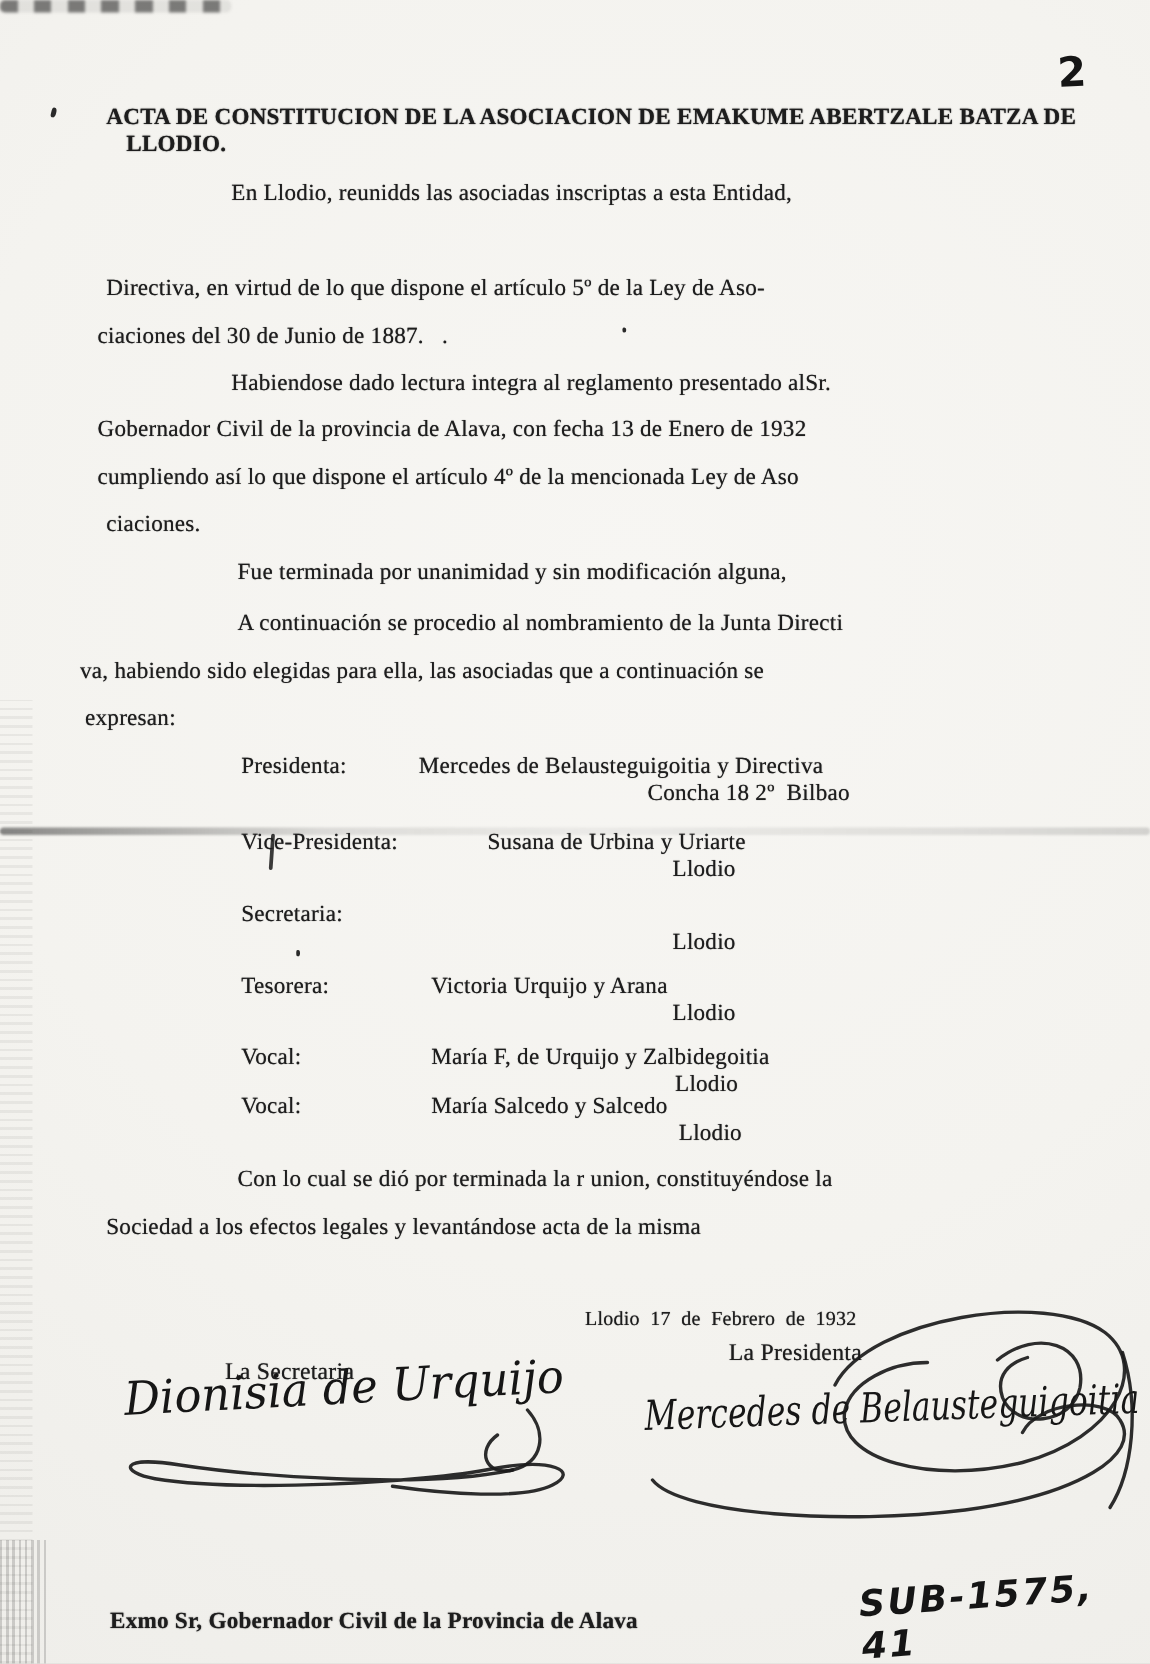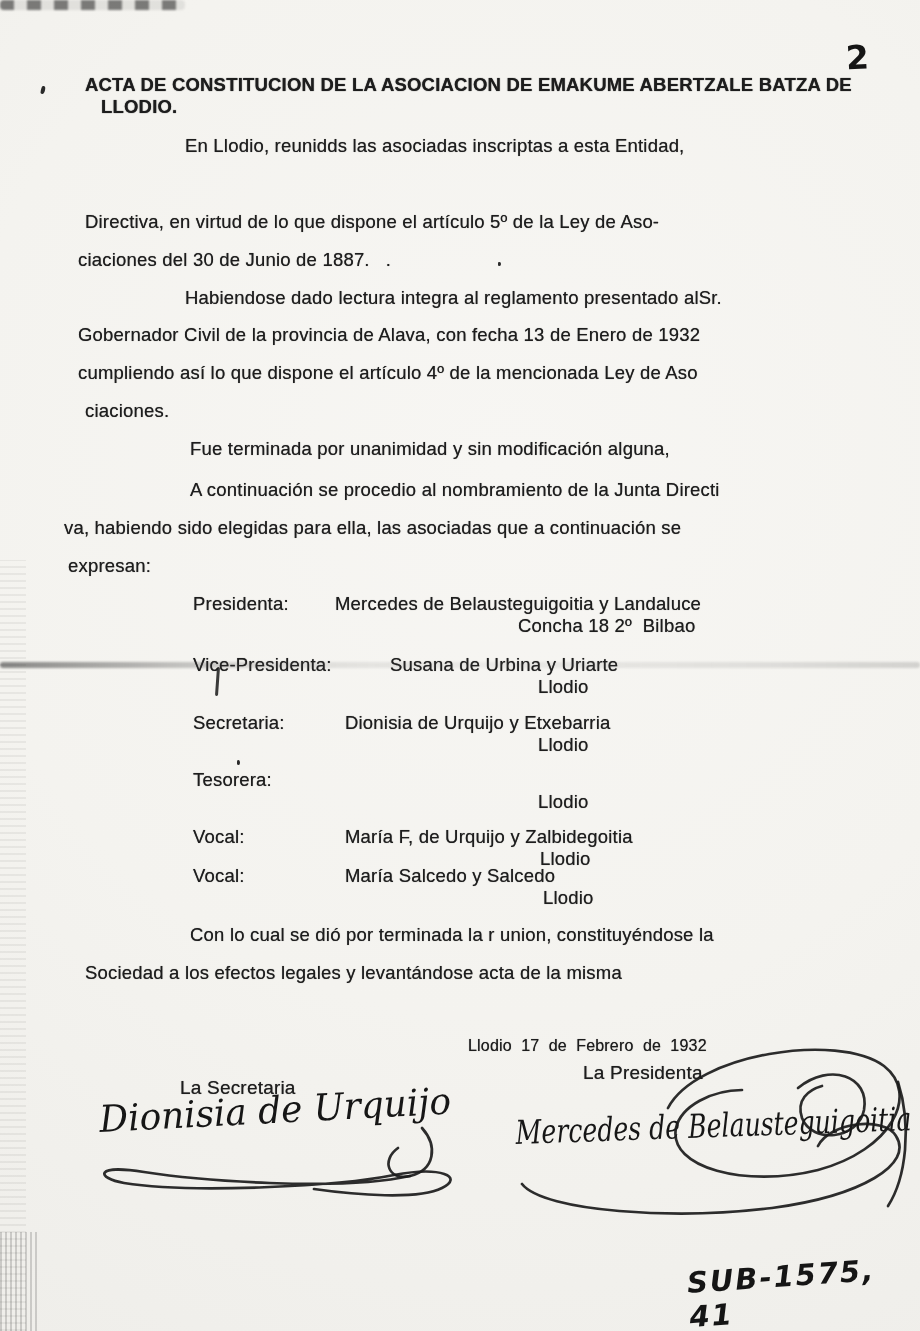"ACTA DE CONSTITUCION DE LA" .tw { font-family: Liberation Sans, sans-serif -> Liberation Serif, serif; margin-top: none -> 10px }
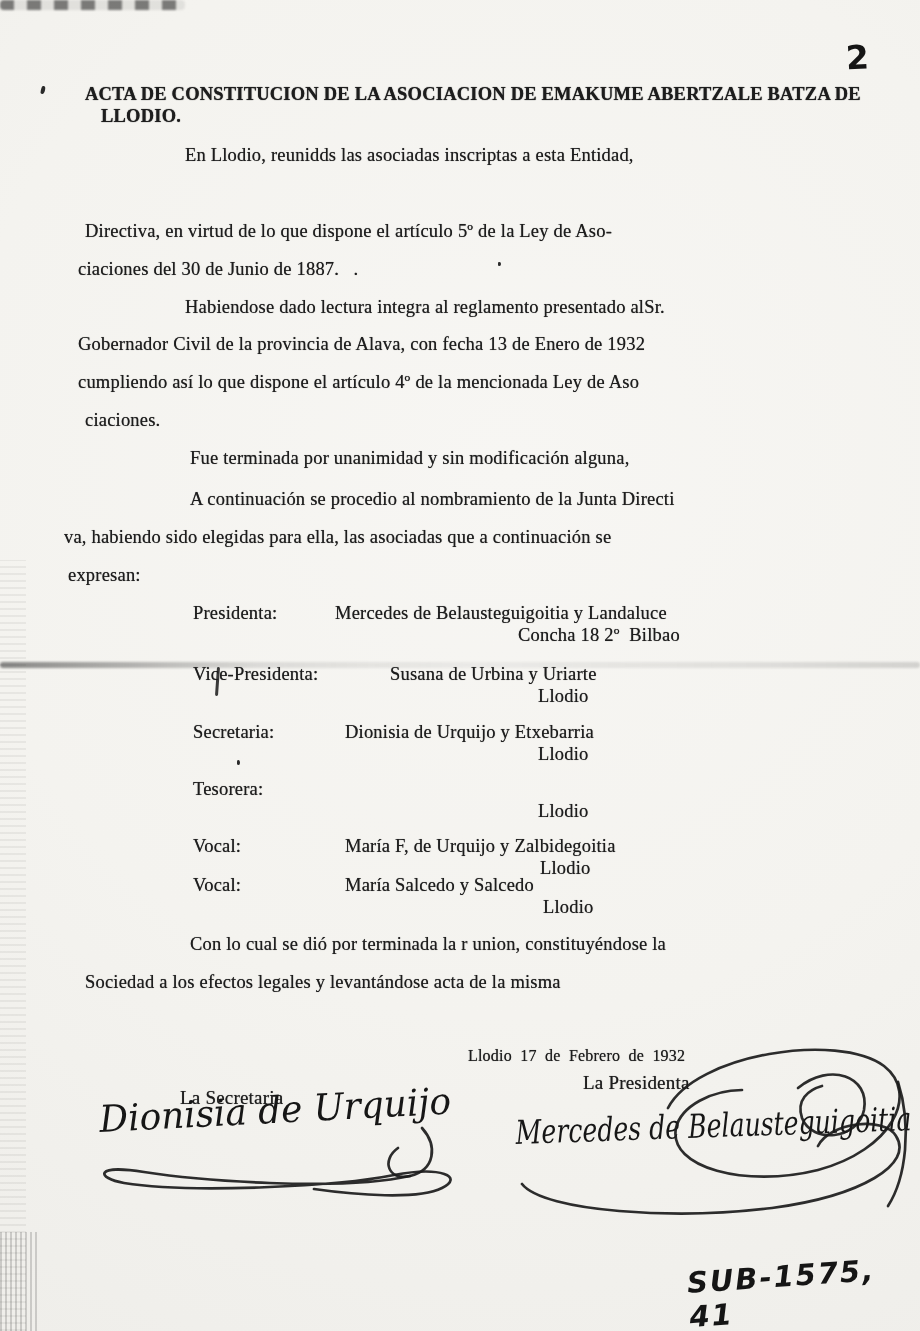"Mercedes de Belausteguigoitia y" div.tw { text: Landaluce -> Directiva }
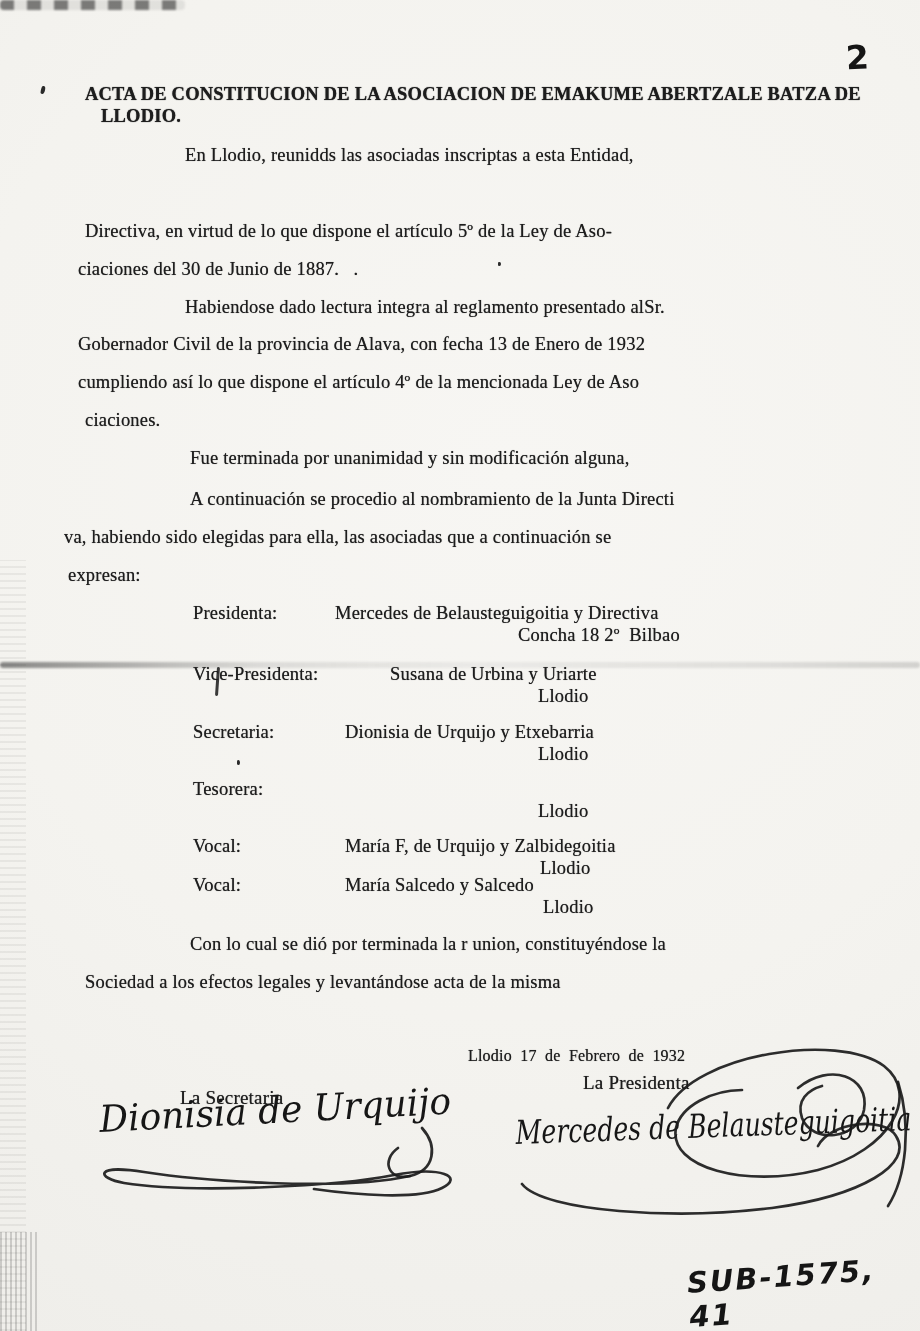"Dionisia de Urquijo y Etxebarria" div.tw { html: <div>Dionisia de Urquijo y Etxebarria</div> -> none }
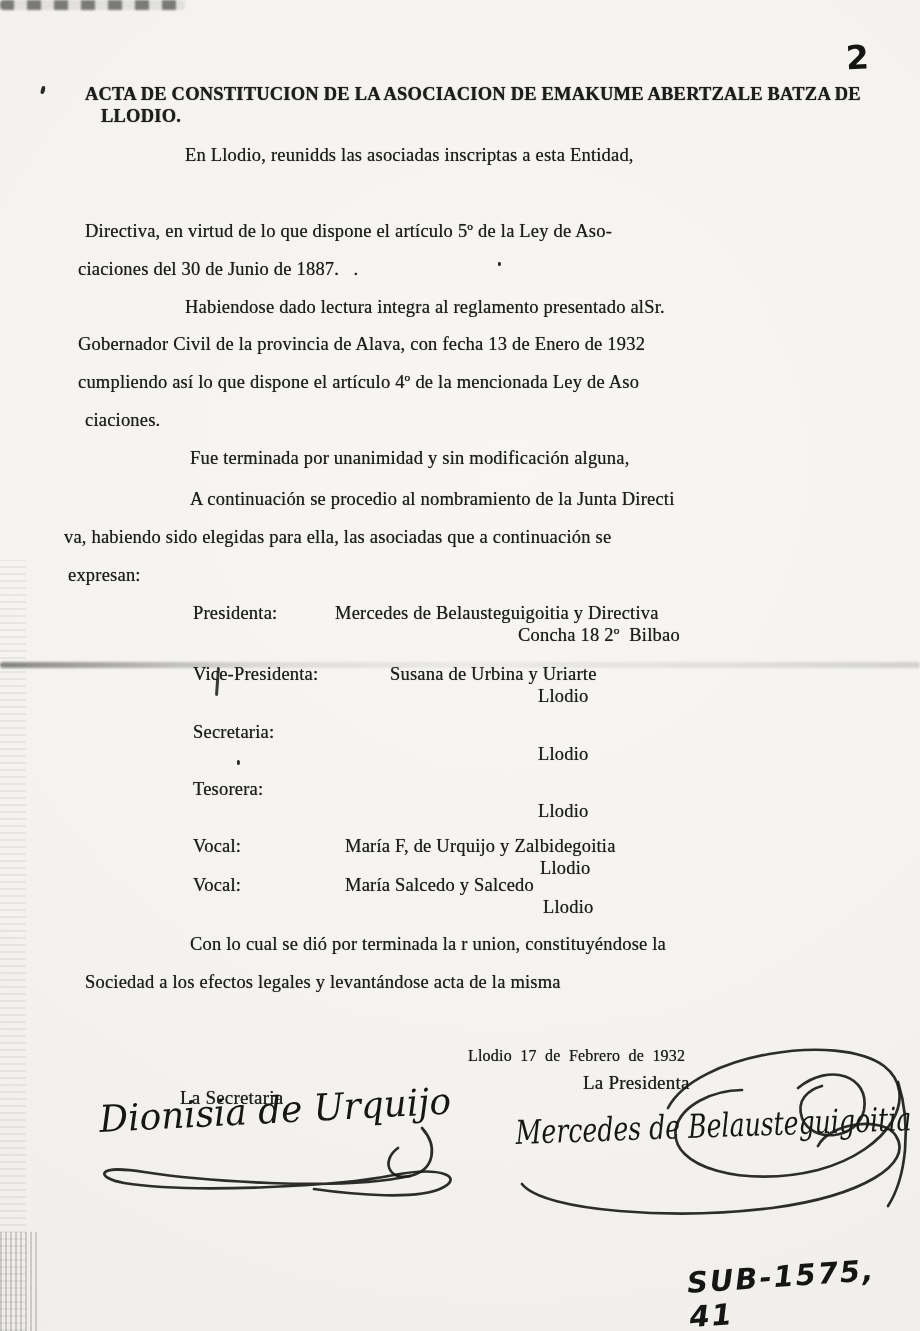"Victoria Urquijo y Arana" div.tw { html: none -> <div>Victoria Urquijo y Arana</div> }
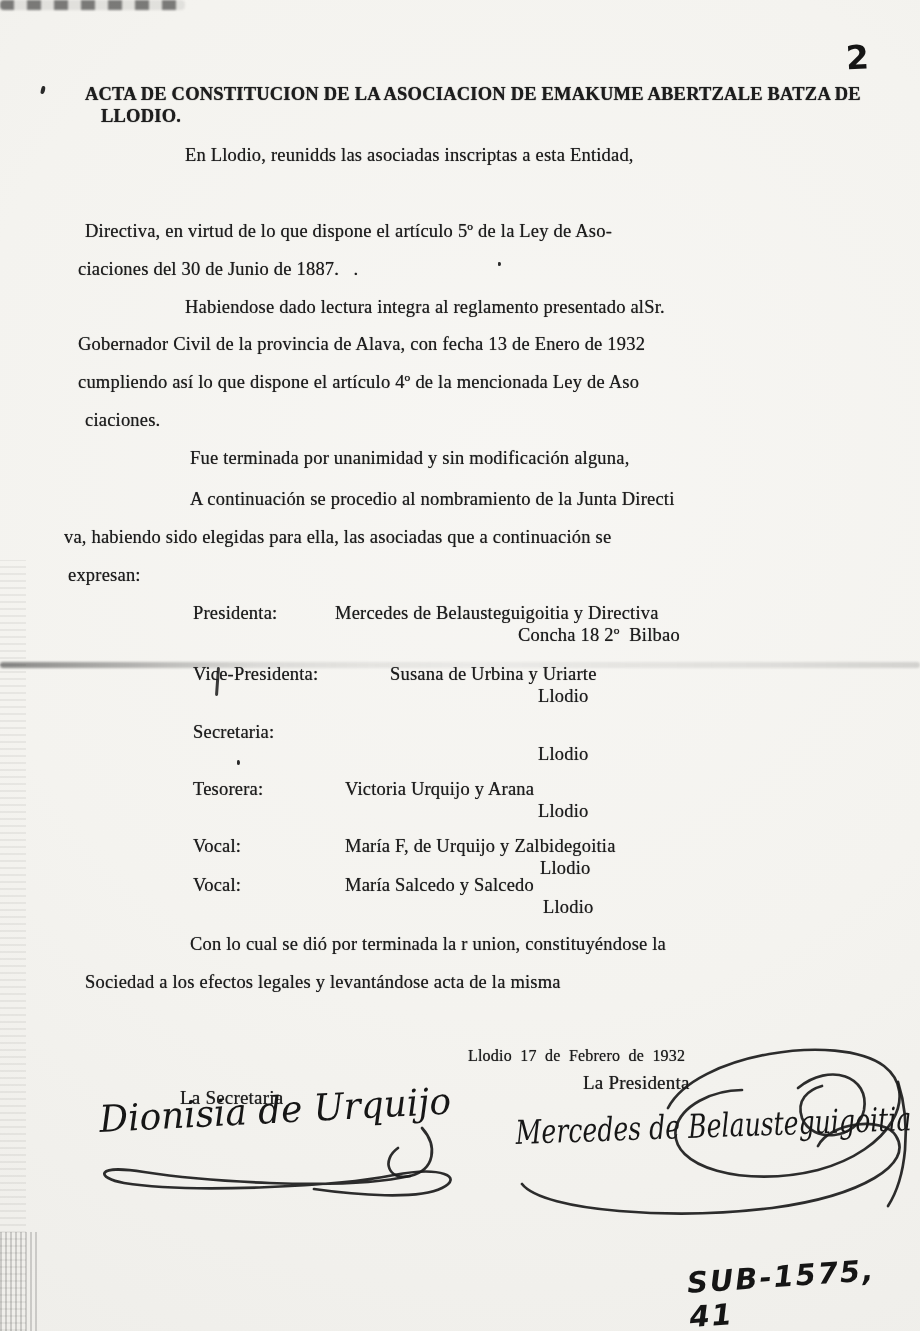"Exmo Sr, Gobernador Civil de" div.tw { html: none -> <div>Exmo Sr, Gobernador Civil de la Provincia de Alava</div> }
